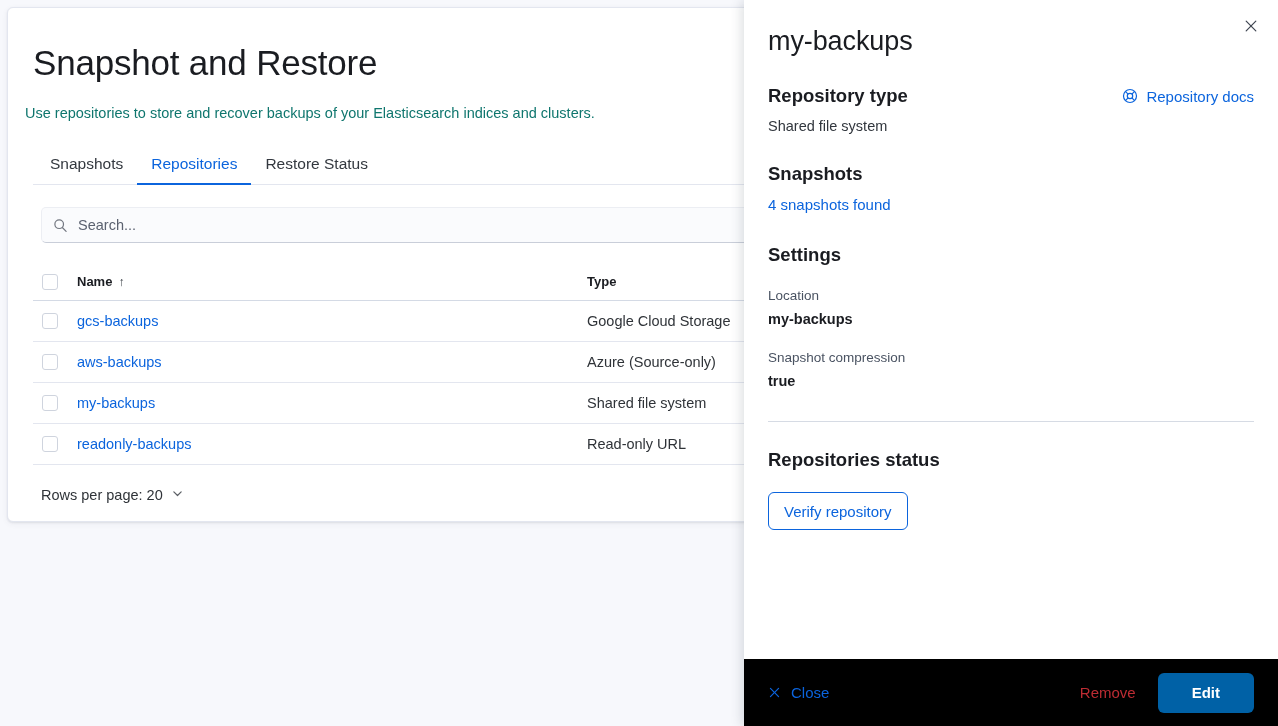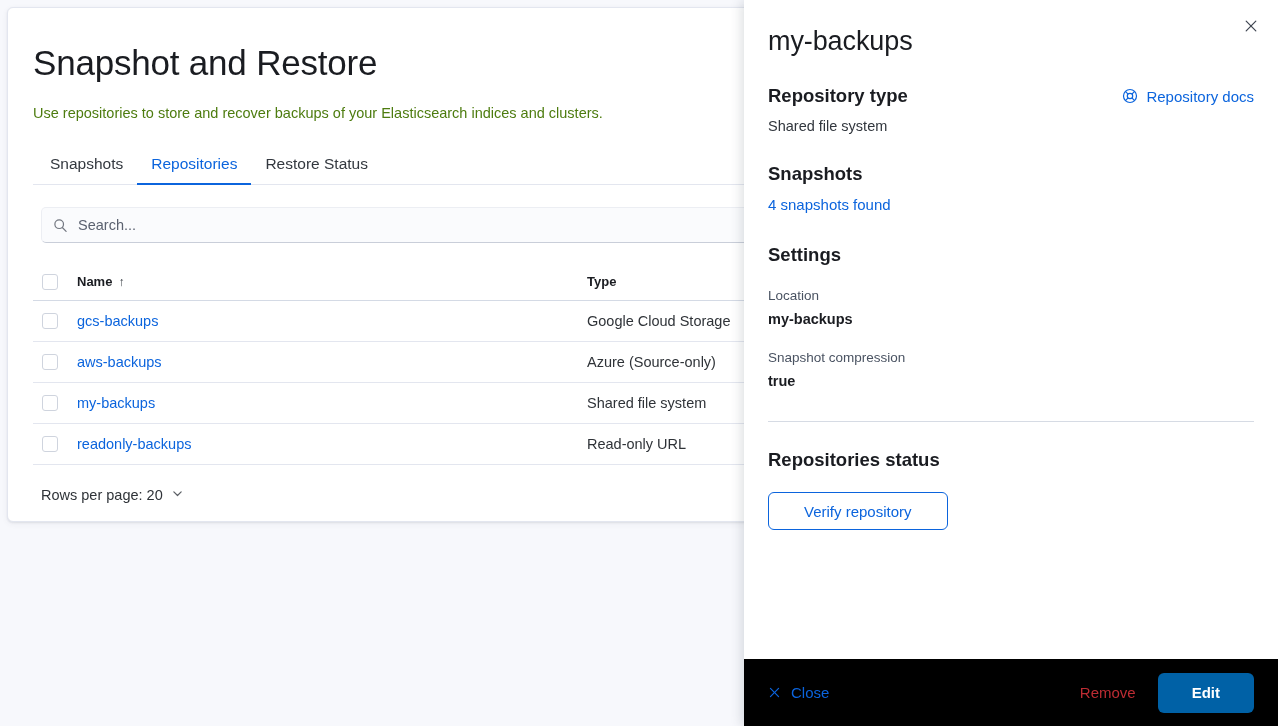"Use repositories to store and" .page-subtitle { color: #4d7c0f -> #0f766e; left: 25px -> 17px }
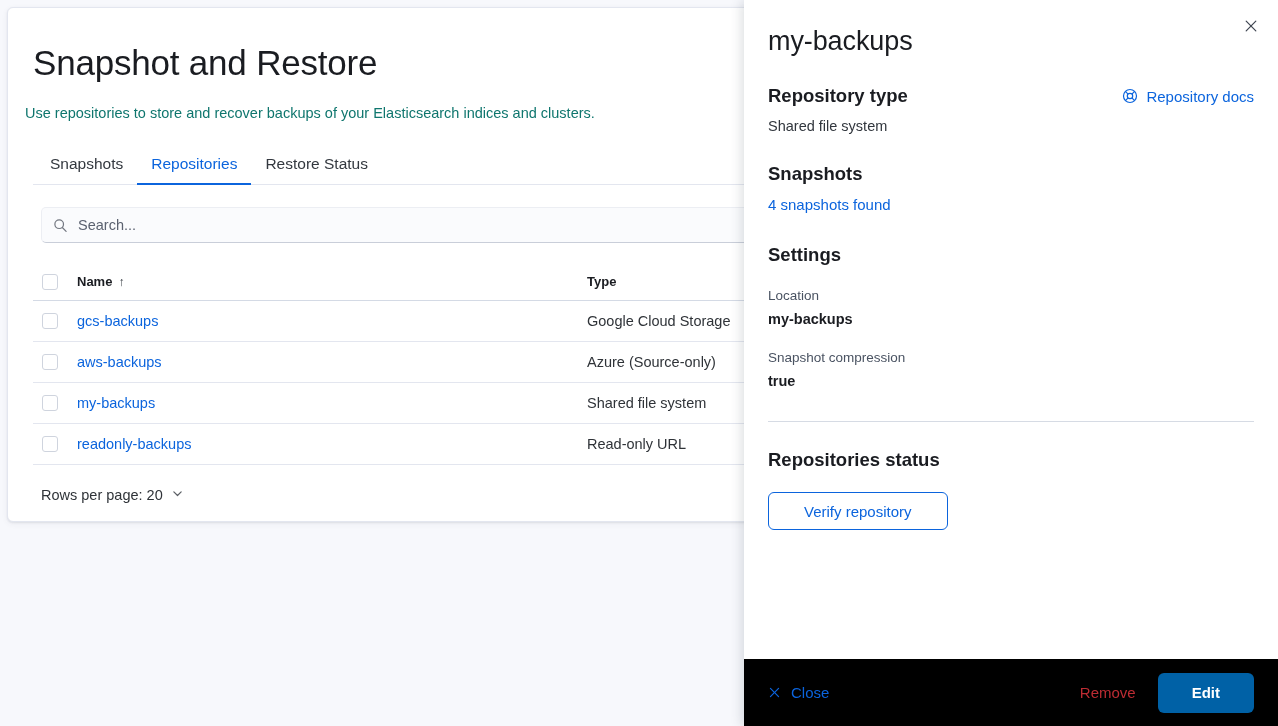"Verify repository" .btn-verify { padding: 0 35px -> 0 15px }
